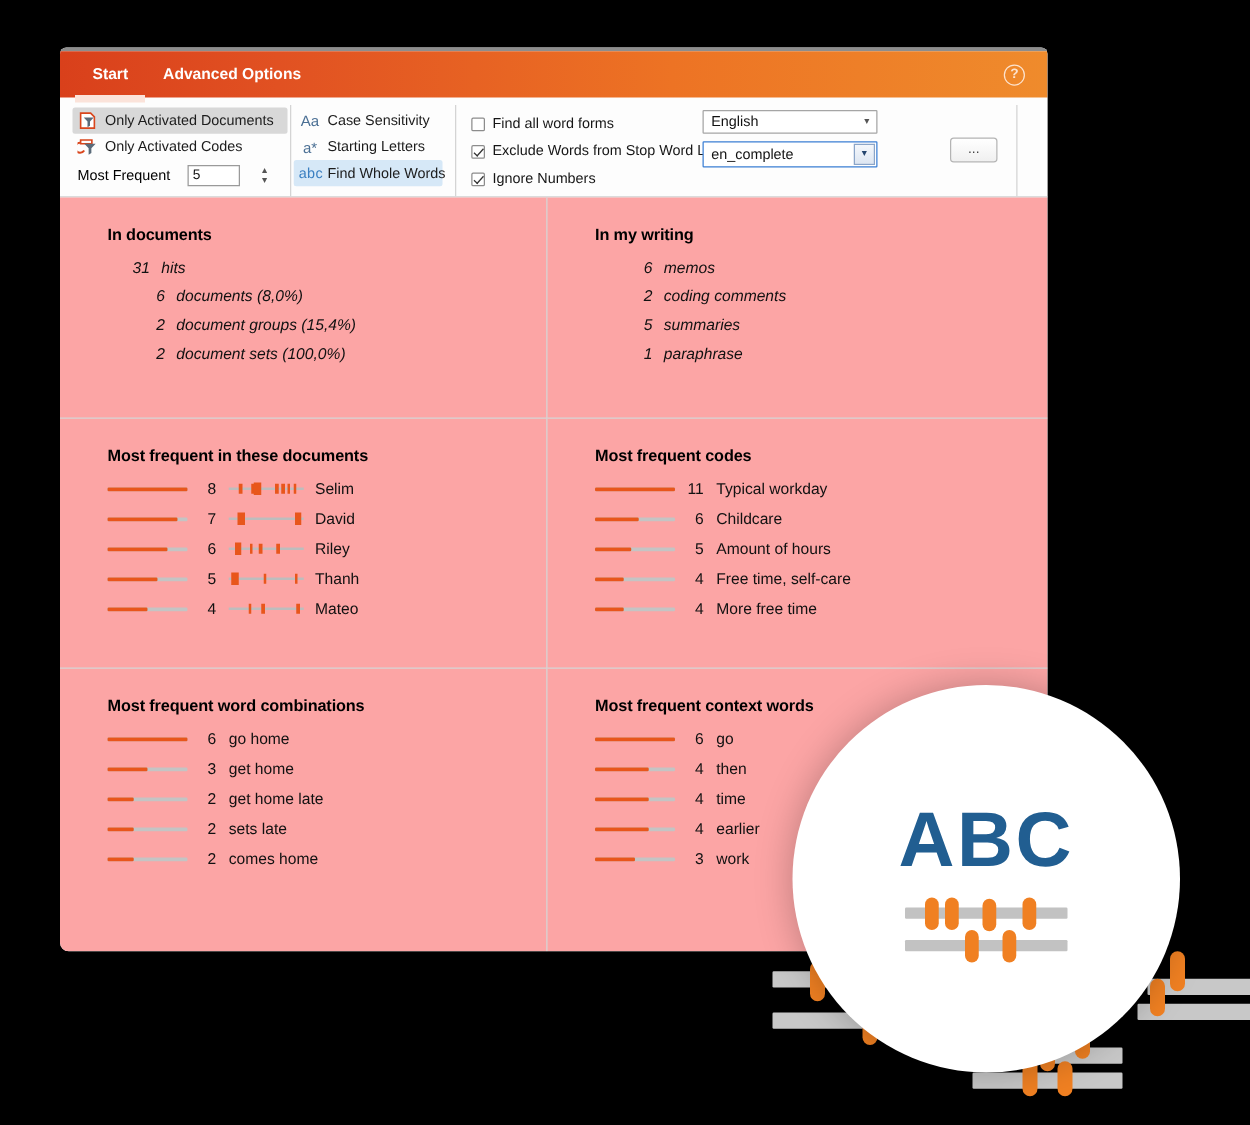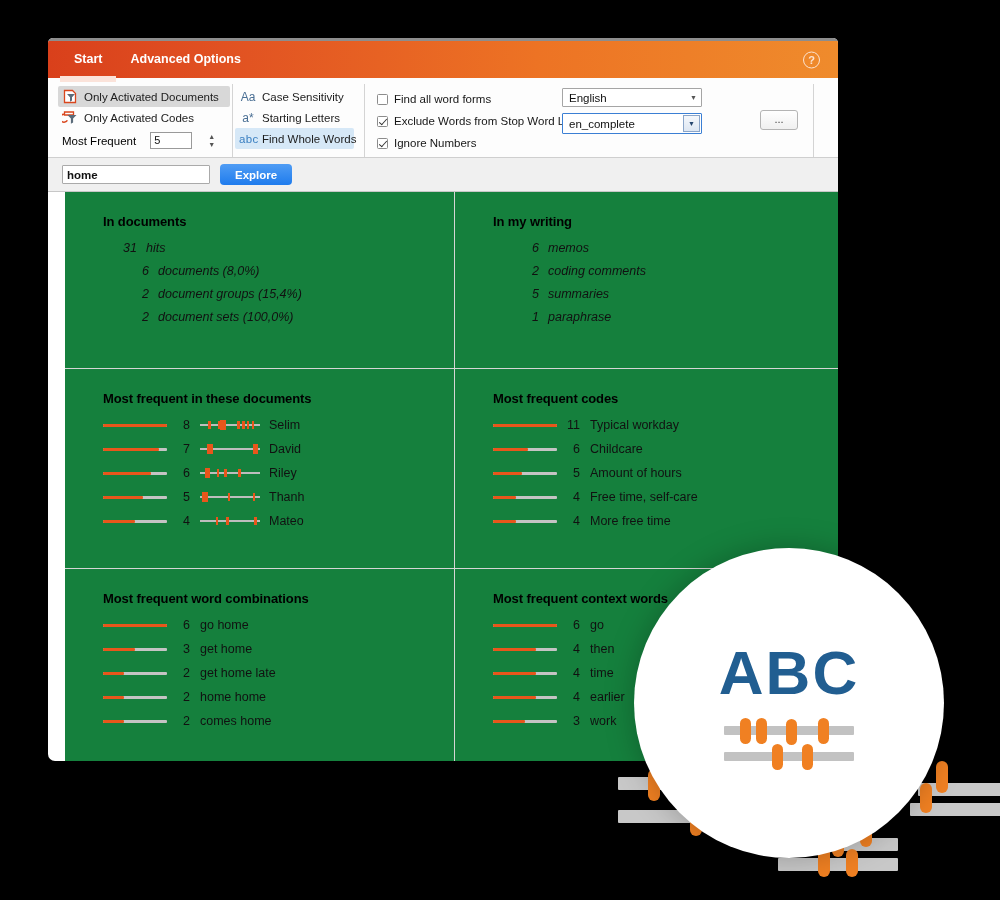"home" div.searchbar { html: <div> <input> <button>Explore</button> </div> -> none }
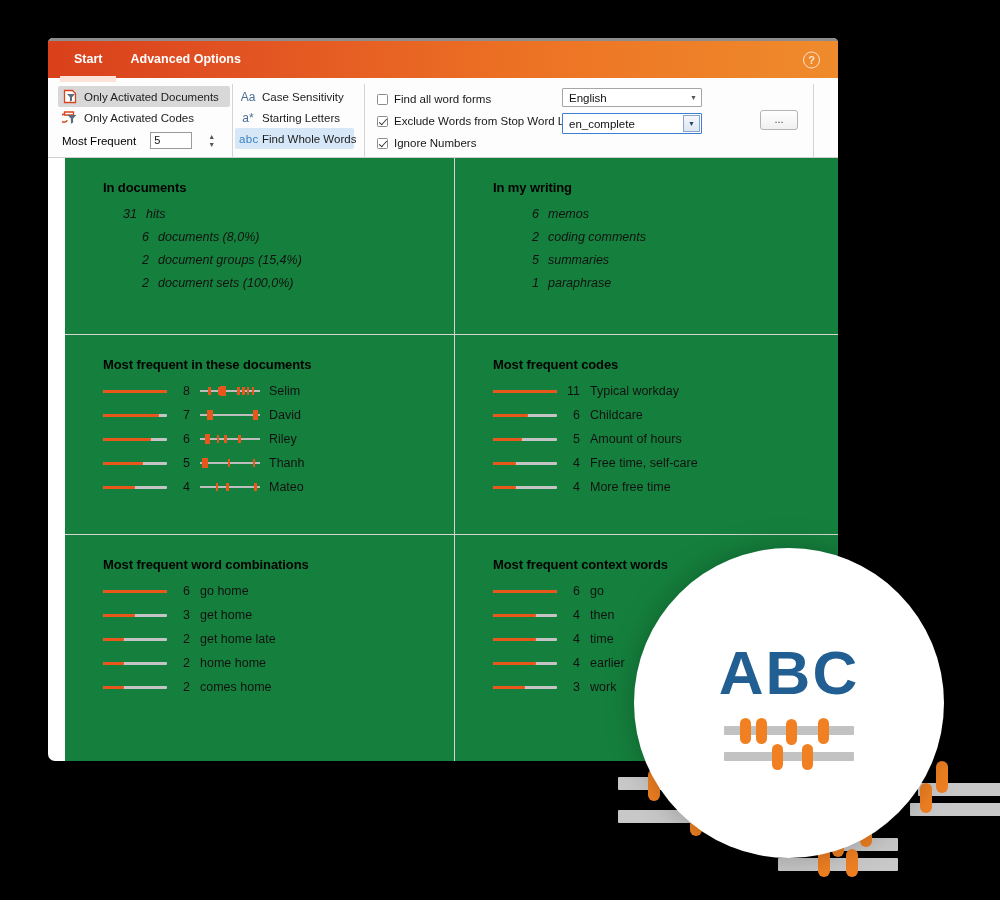"In documents" .grid { background: #15803d -> #fca5a5; margin-left: 17px -> none }
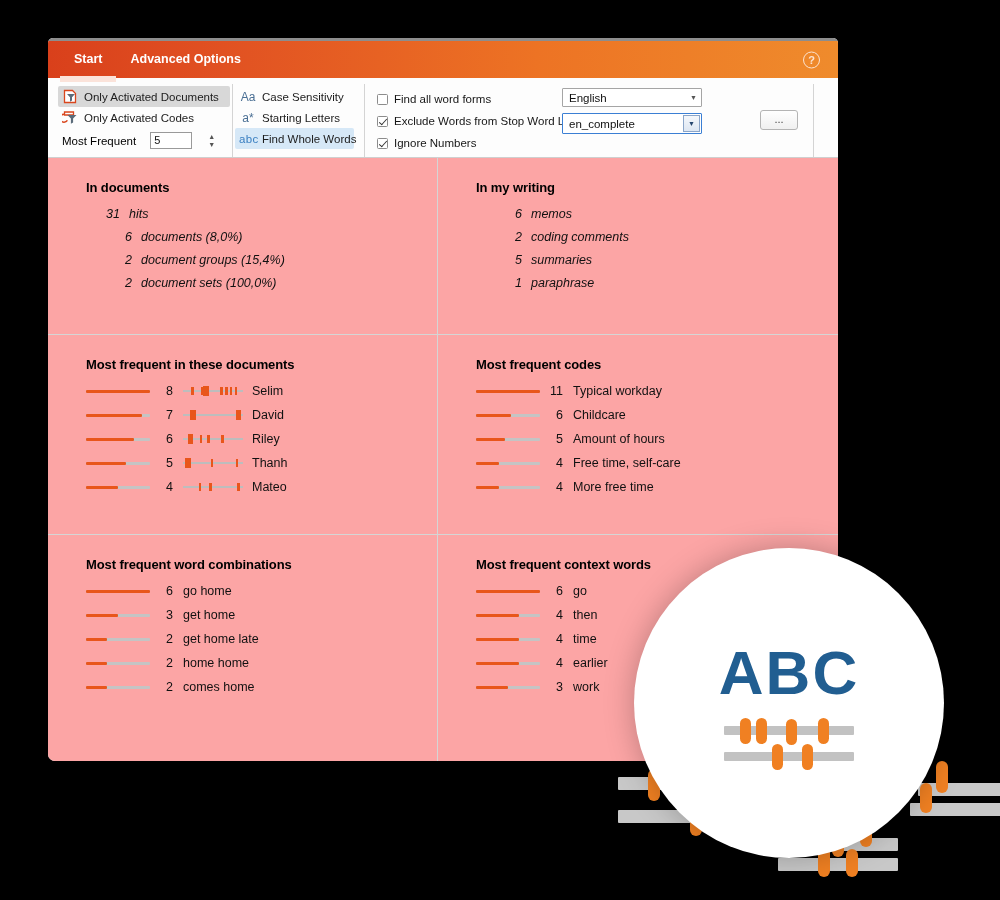"home home" span.freq-label { text: home home -> sets late }
